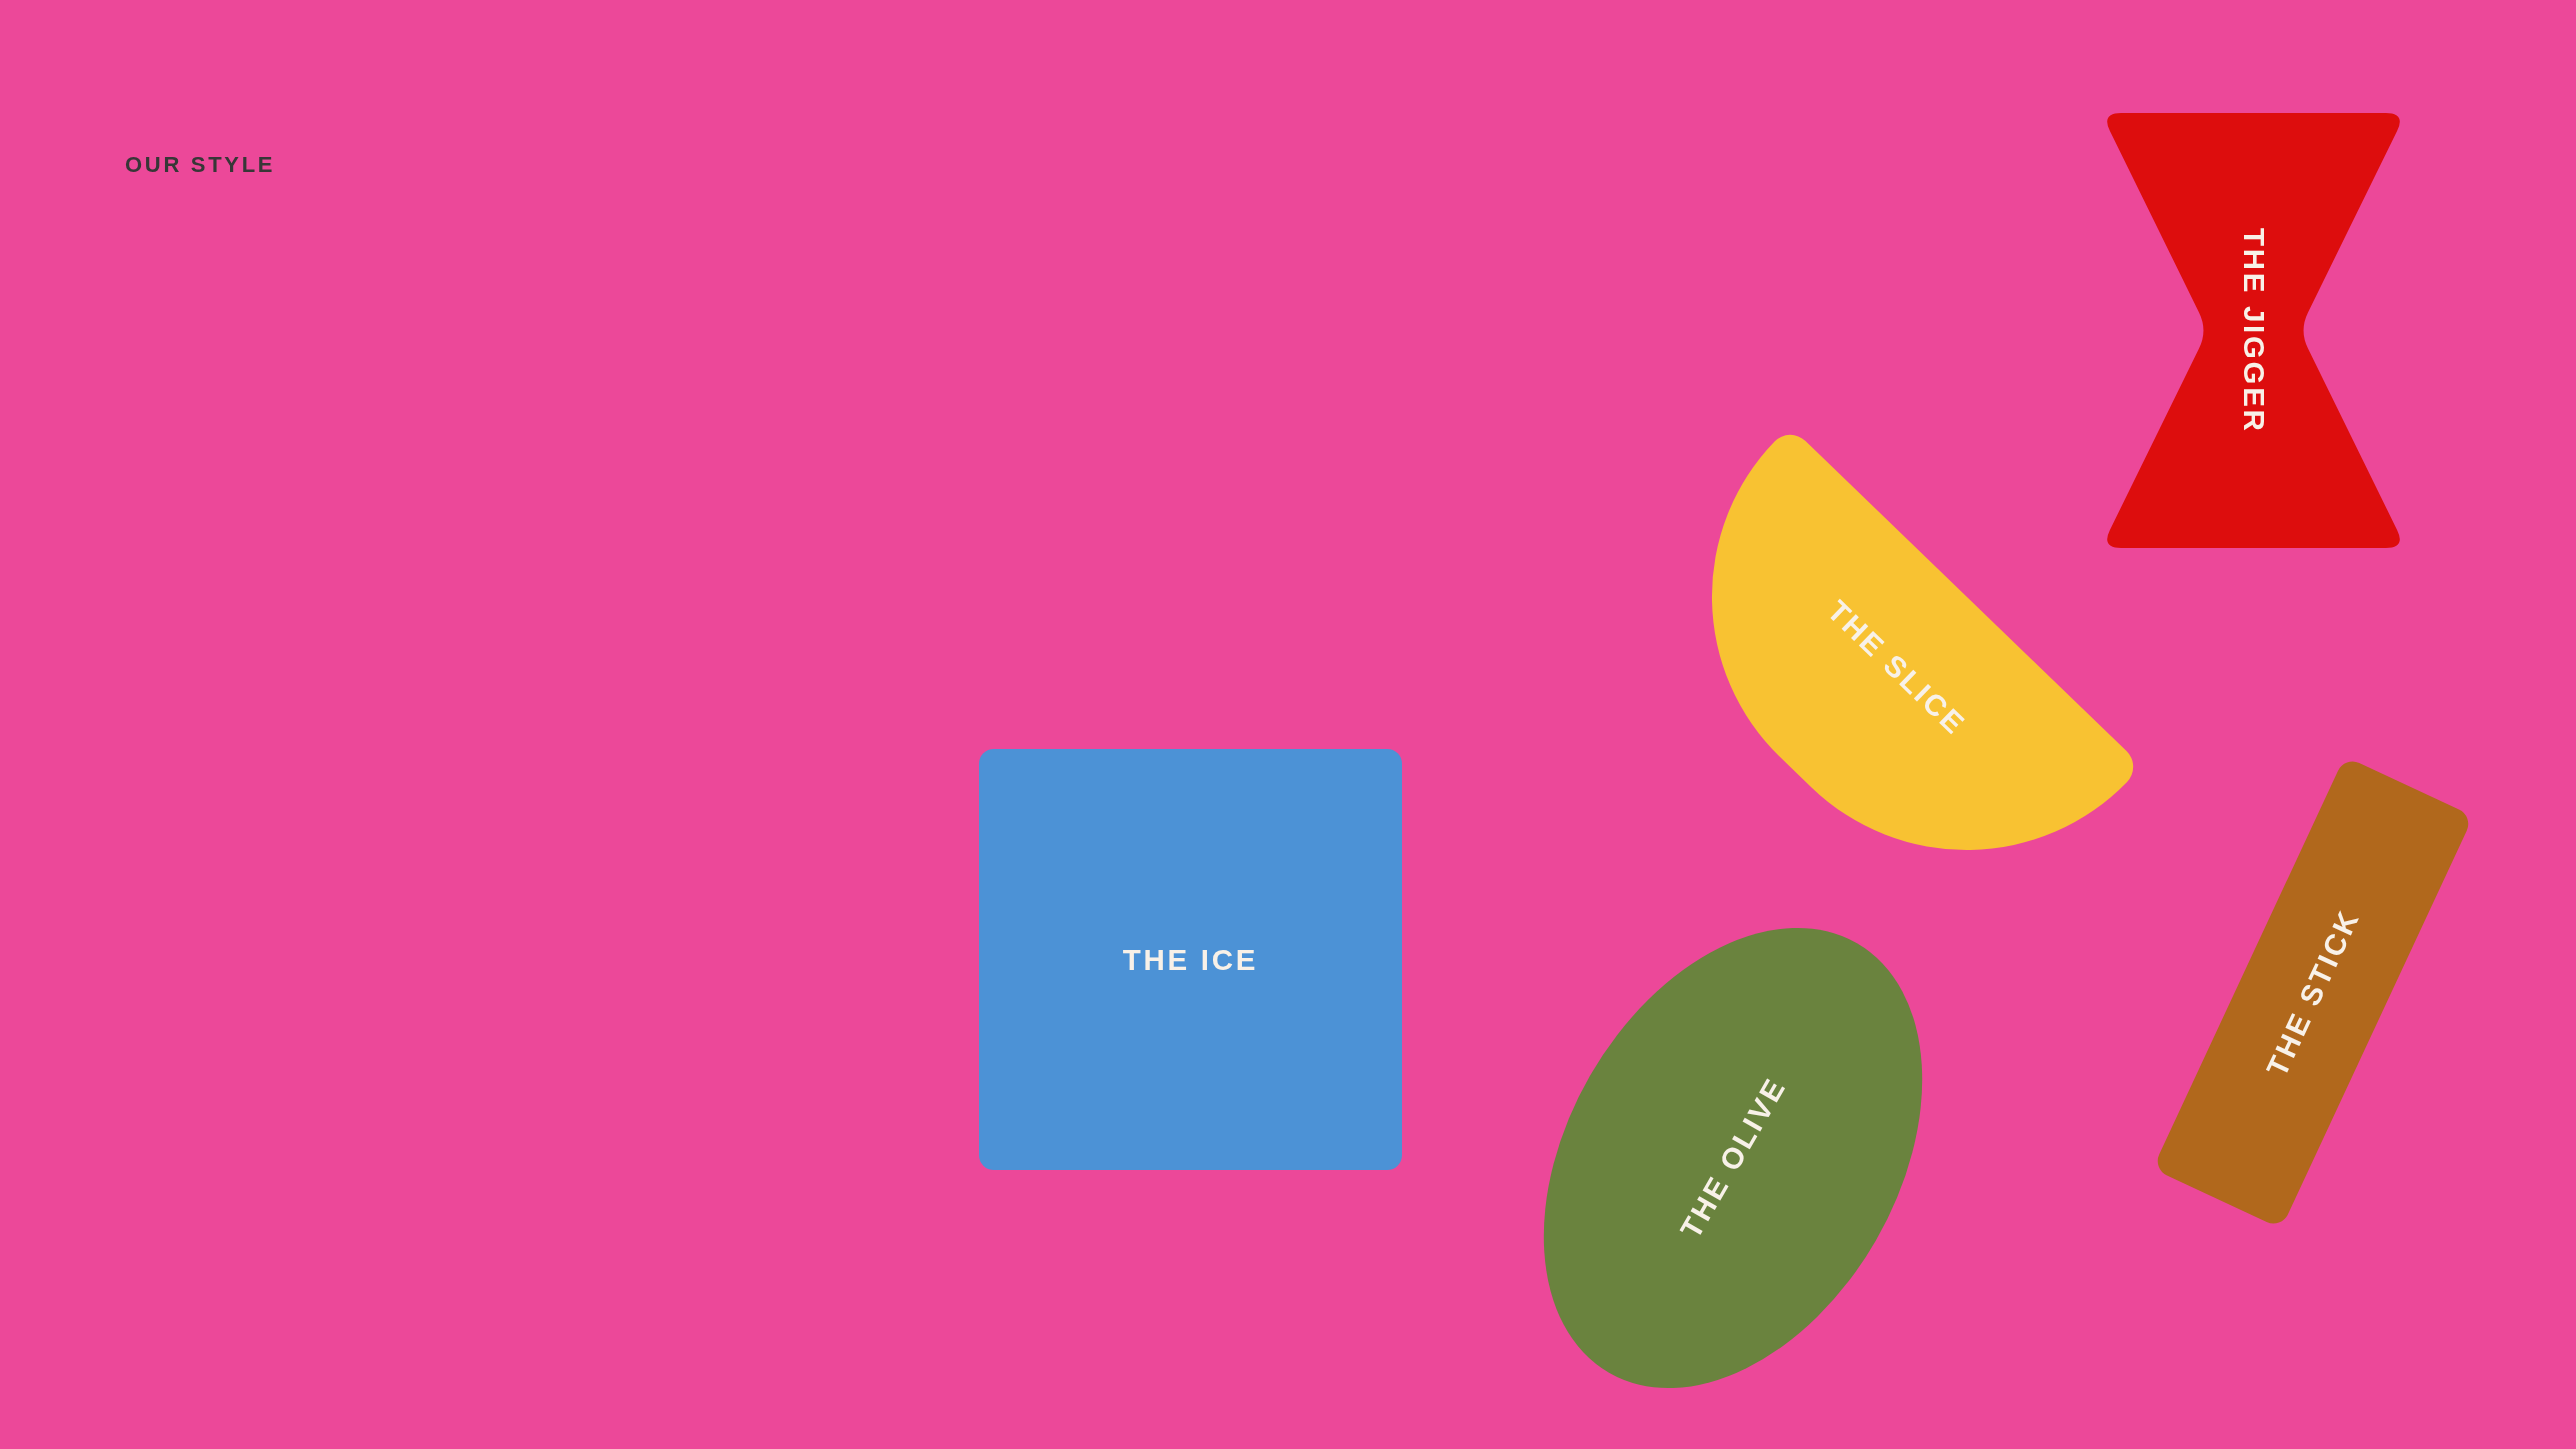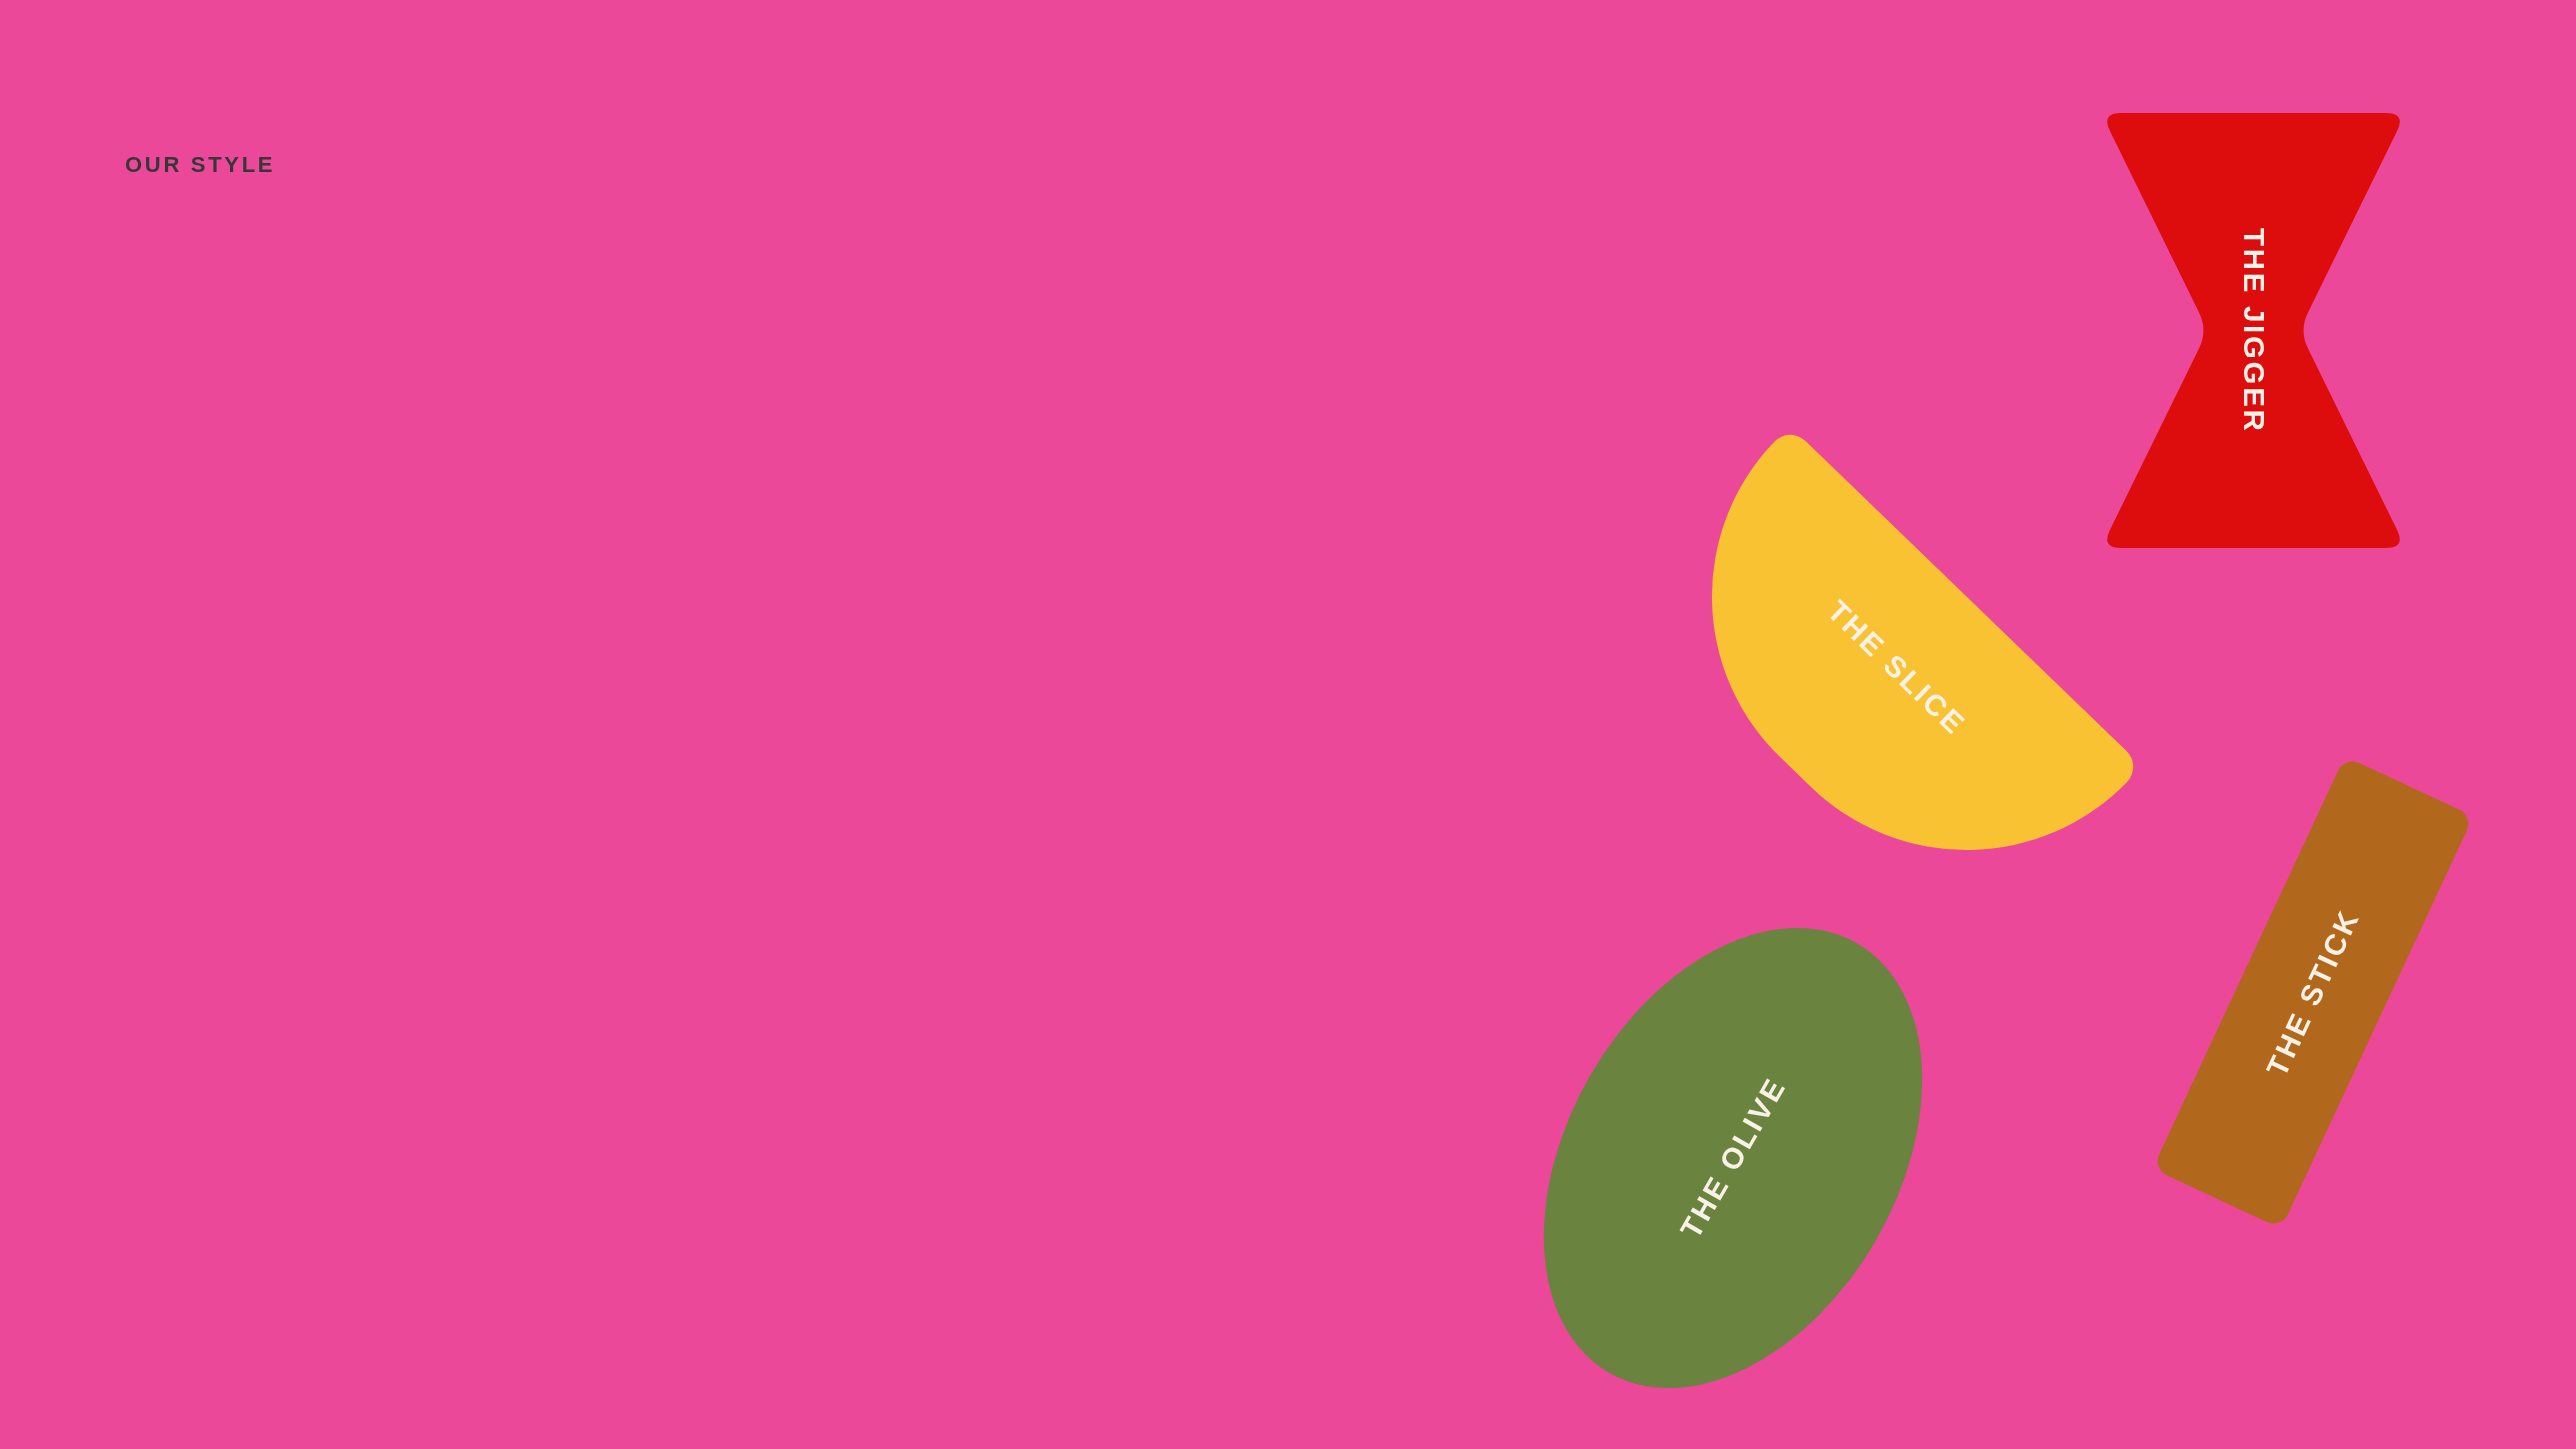"THE ICE" div.shape { html: none -> <div> <span>THE ICE</span> </div> }
